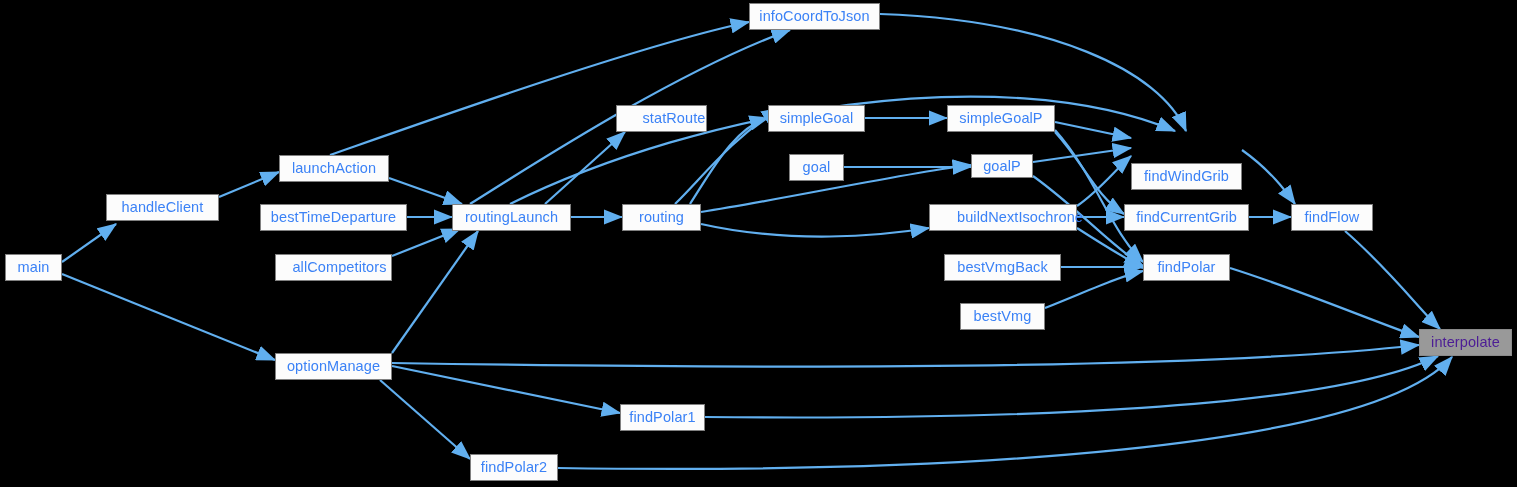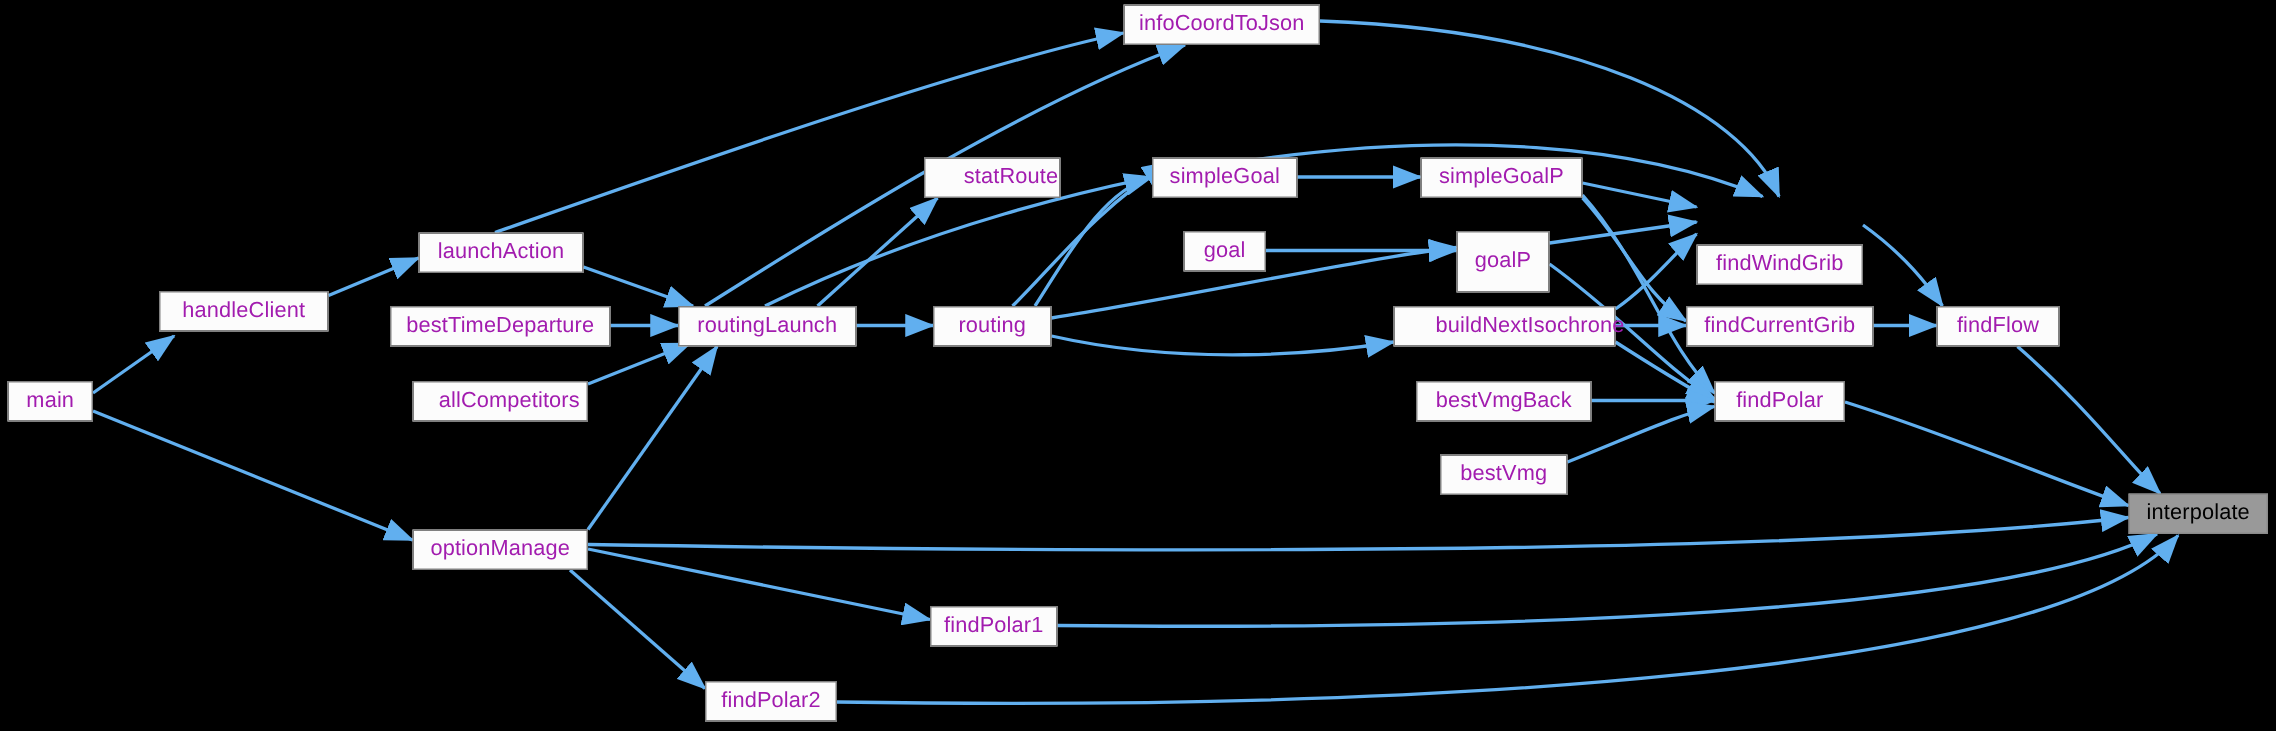"infoCoordToJson" .node { color: #a21caf -> #3b82f6 }
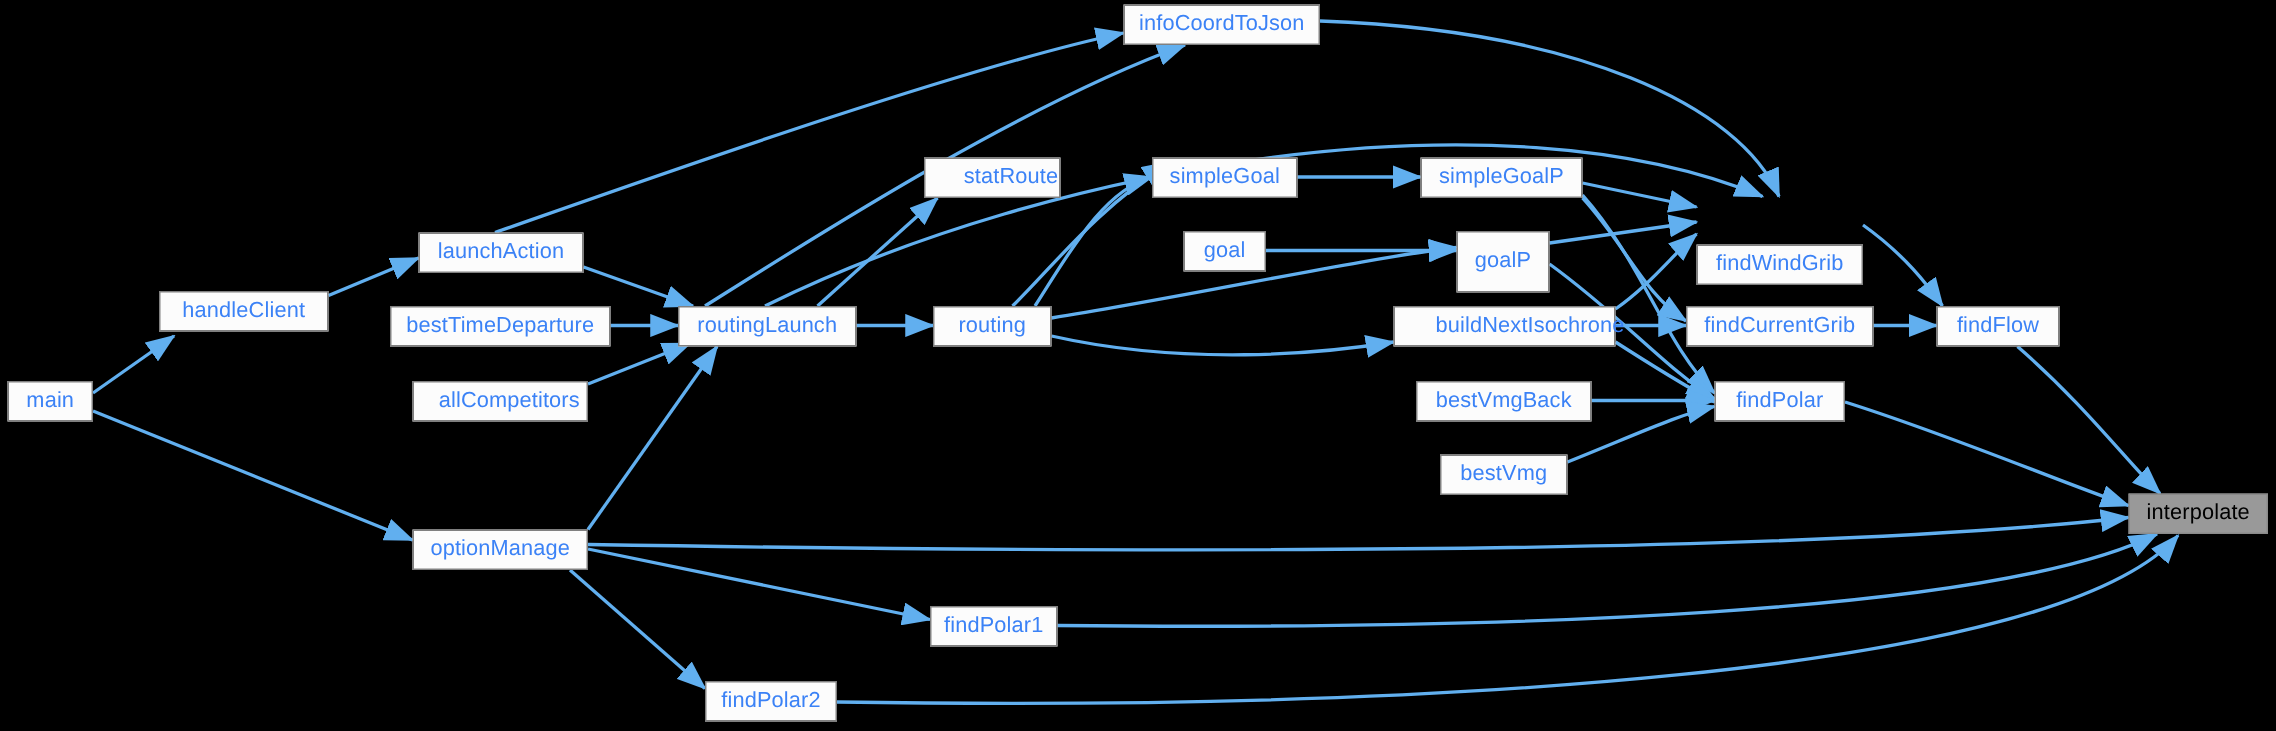"goalP" div.node { height: 41px -> 24px }
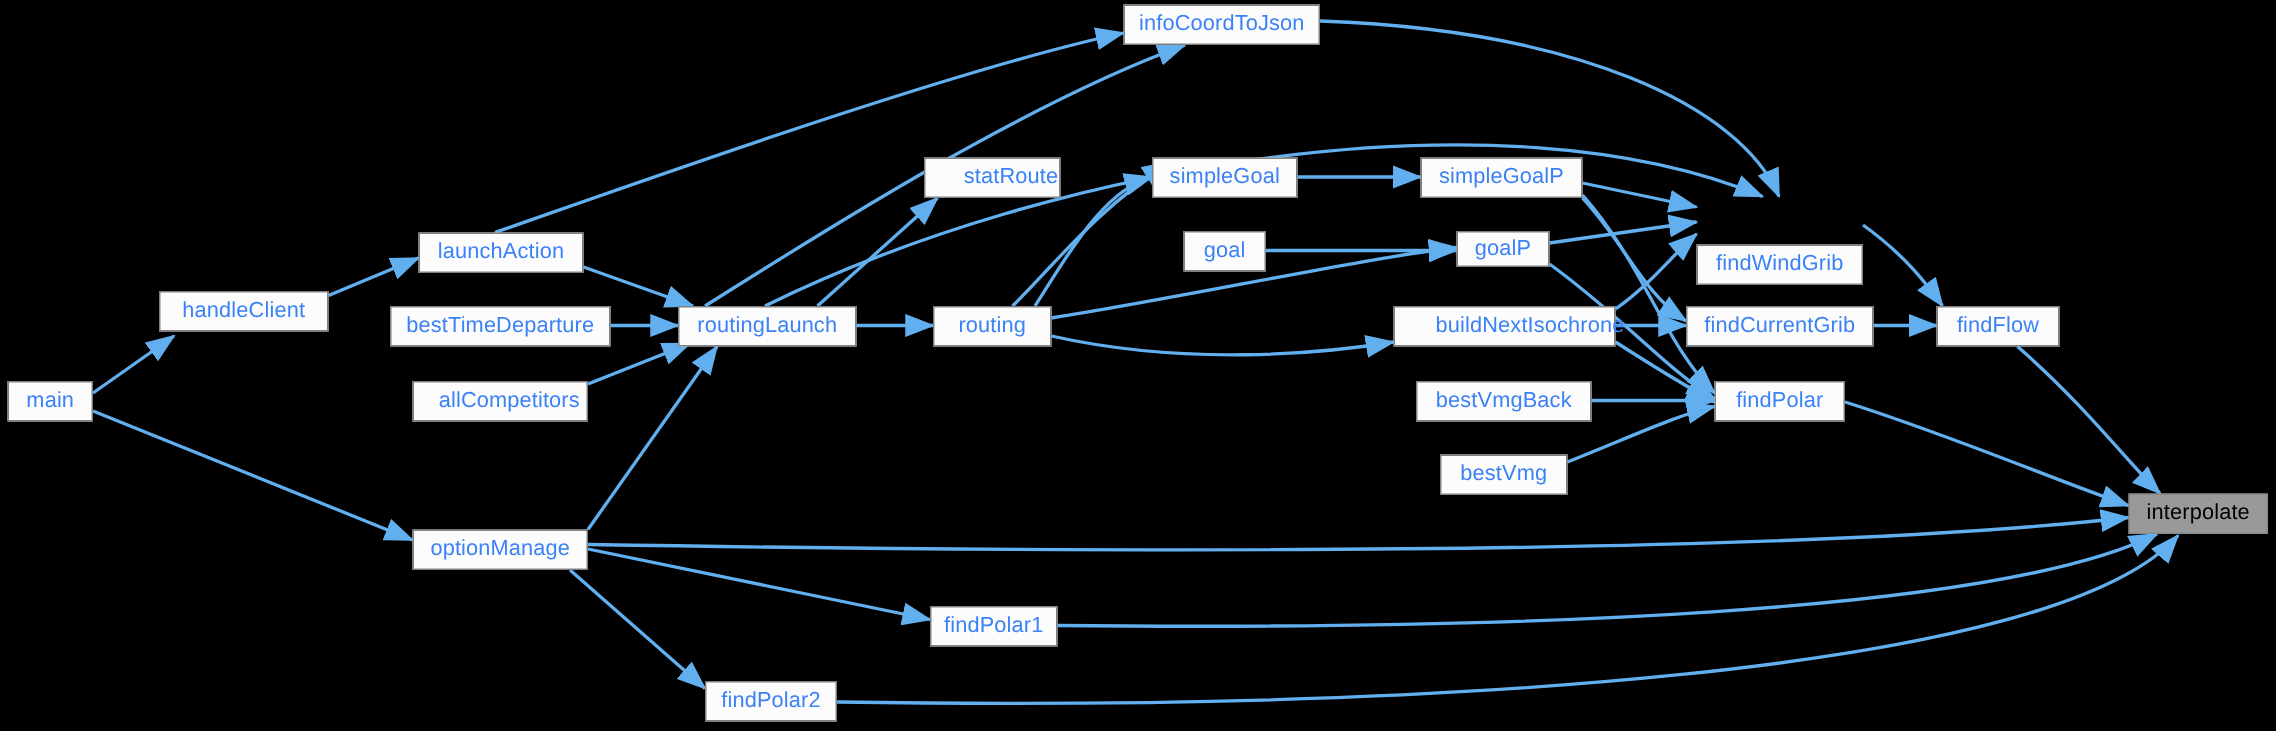"interpolate" .node.highlight { color: #000000 -> #4c1d95 }
